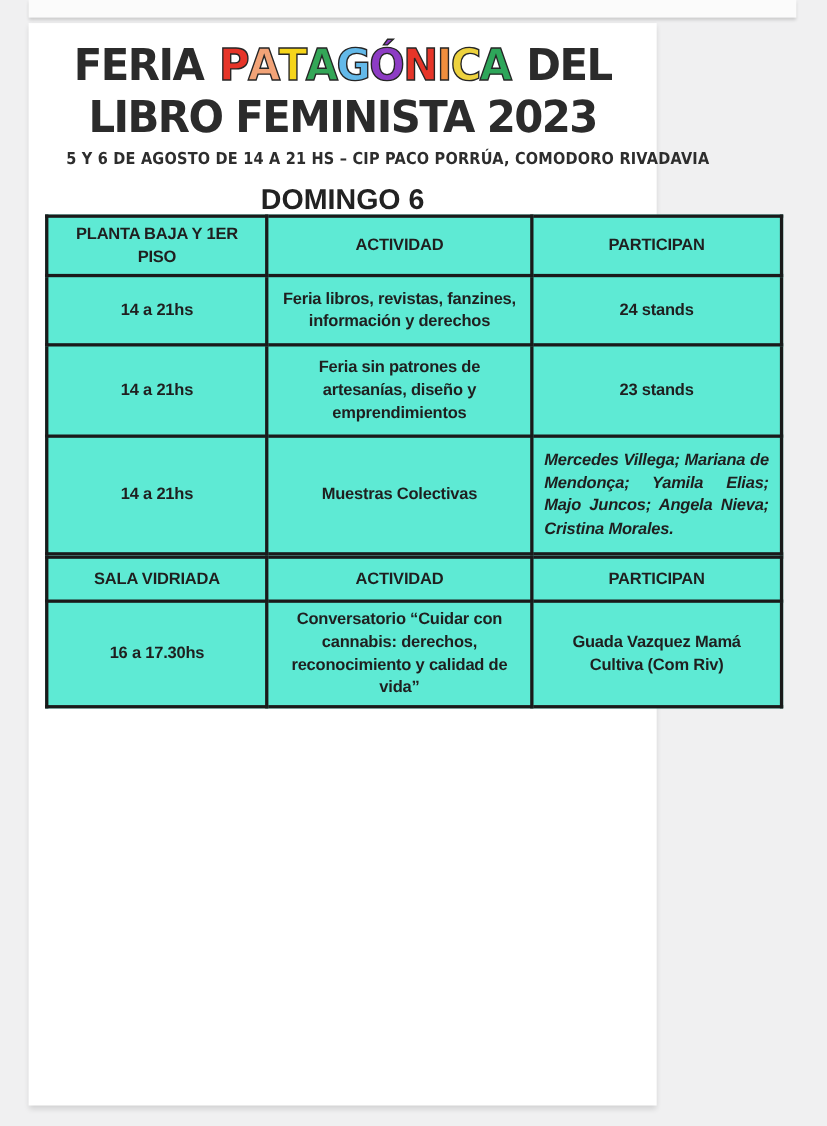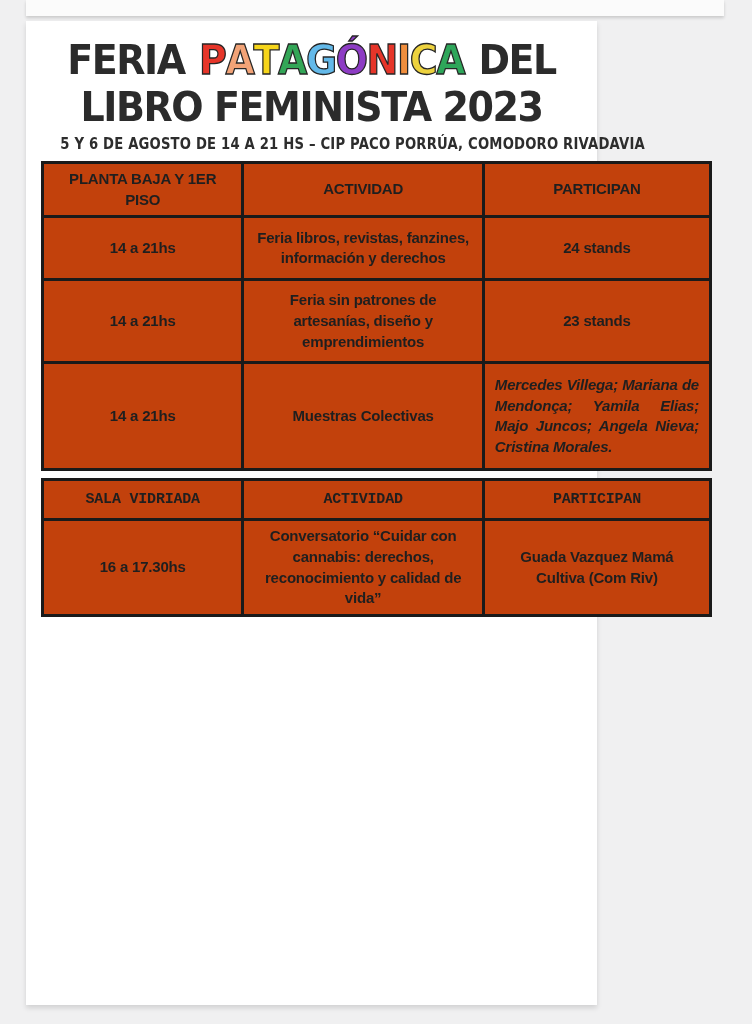"DOMINGO 6" div.day-heading { html: none -> <div>DOMINGO 6</div> }
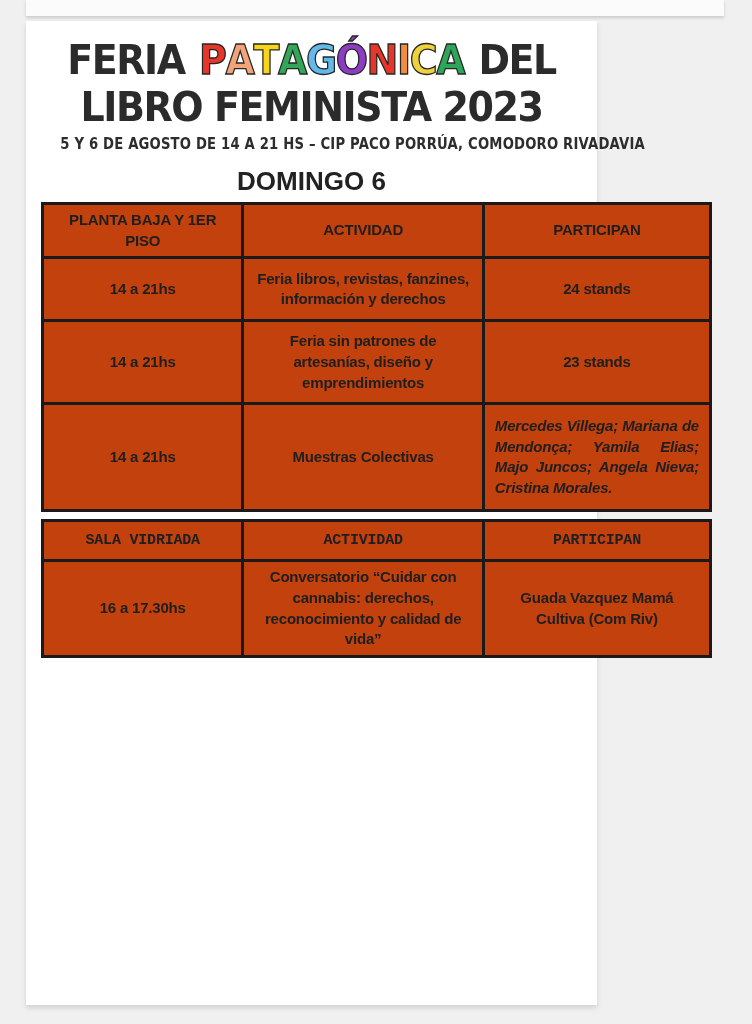"PLANTA BAJA Y 1ER PISO" table.schedule { background: #c2410c -> #5eead4; margin: 7px 12px 0 15px -> 0 12px 0 15px }
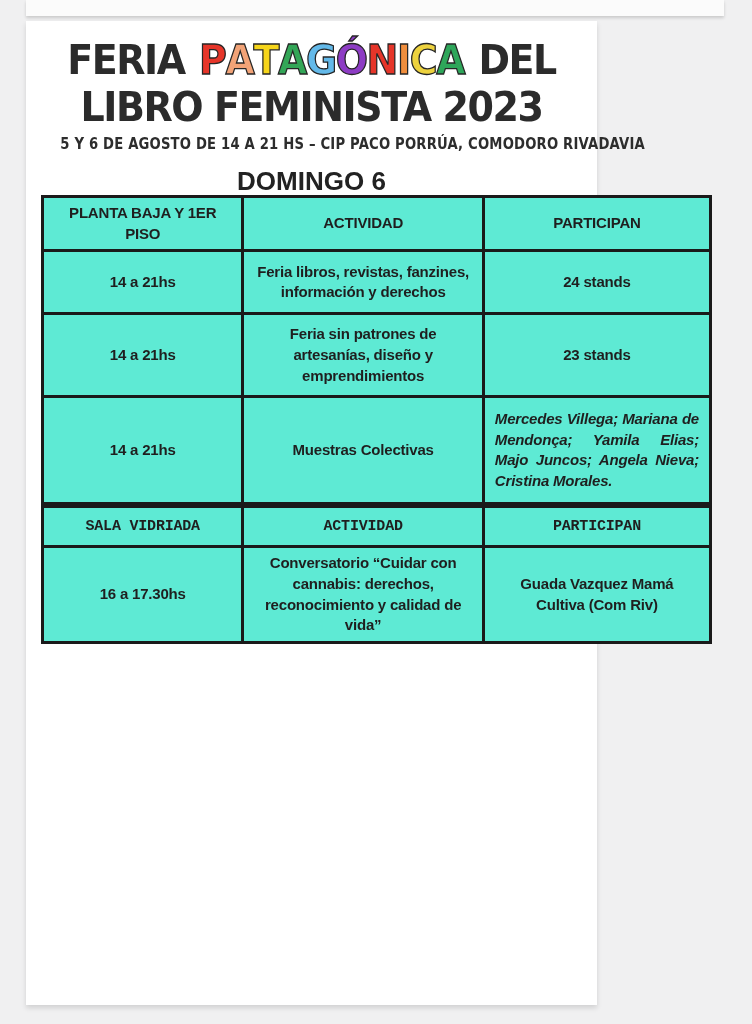"SALA VIDRIADA" .tbl-1 thead tr { font-family: Liberation Mono, monospace -> none }
